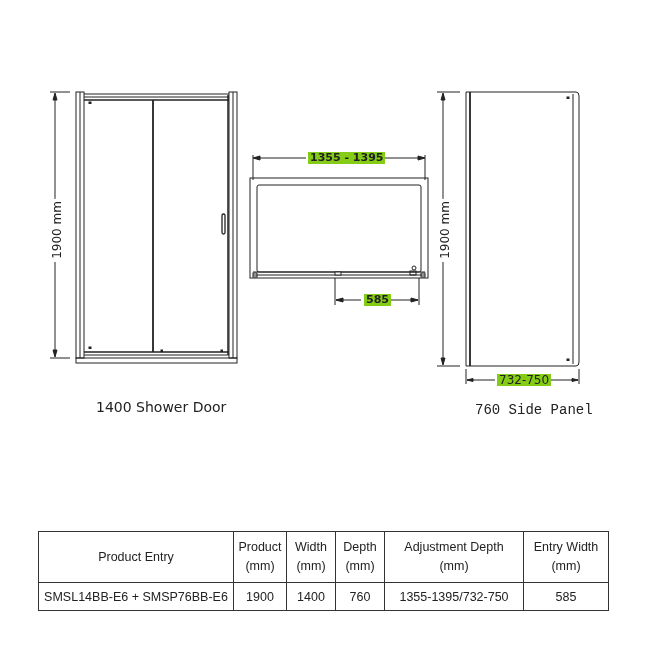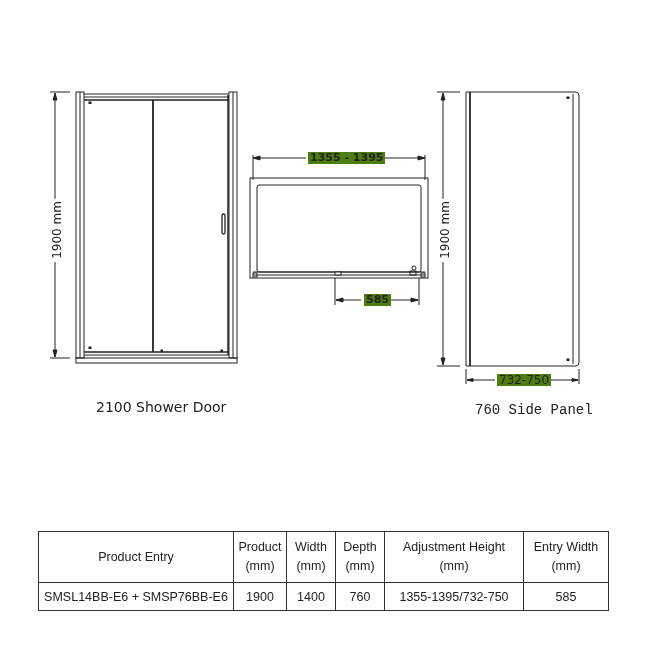"1355 - 1395" .dim { background: #4d7c0f -> #84cc16 }
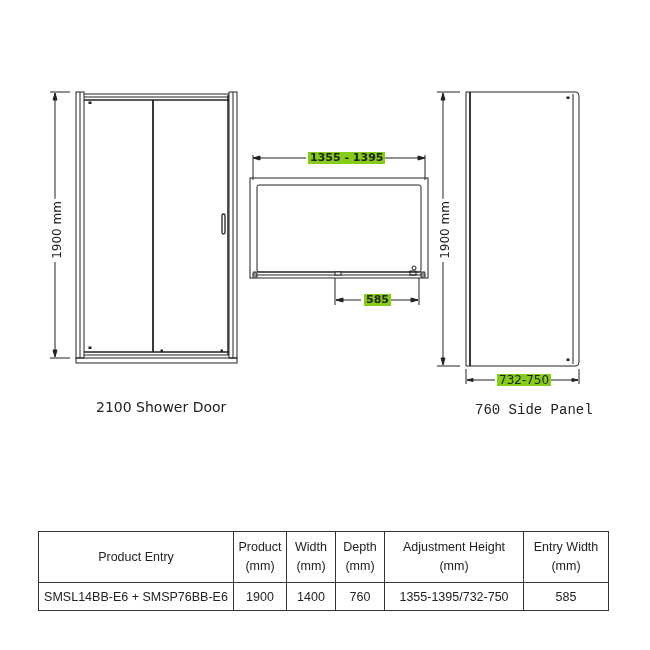"2100 Shower Door" div.lbl { text: 2100 -> 1400 }
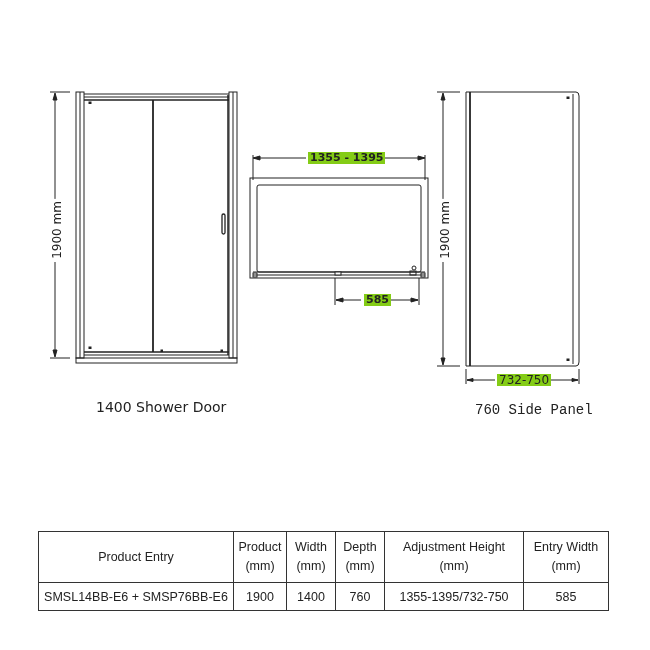"Adjustment Height" span { text: Height -> Depth }
